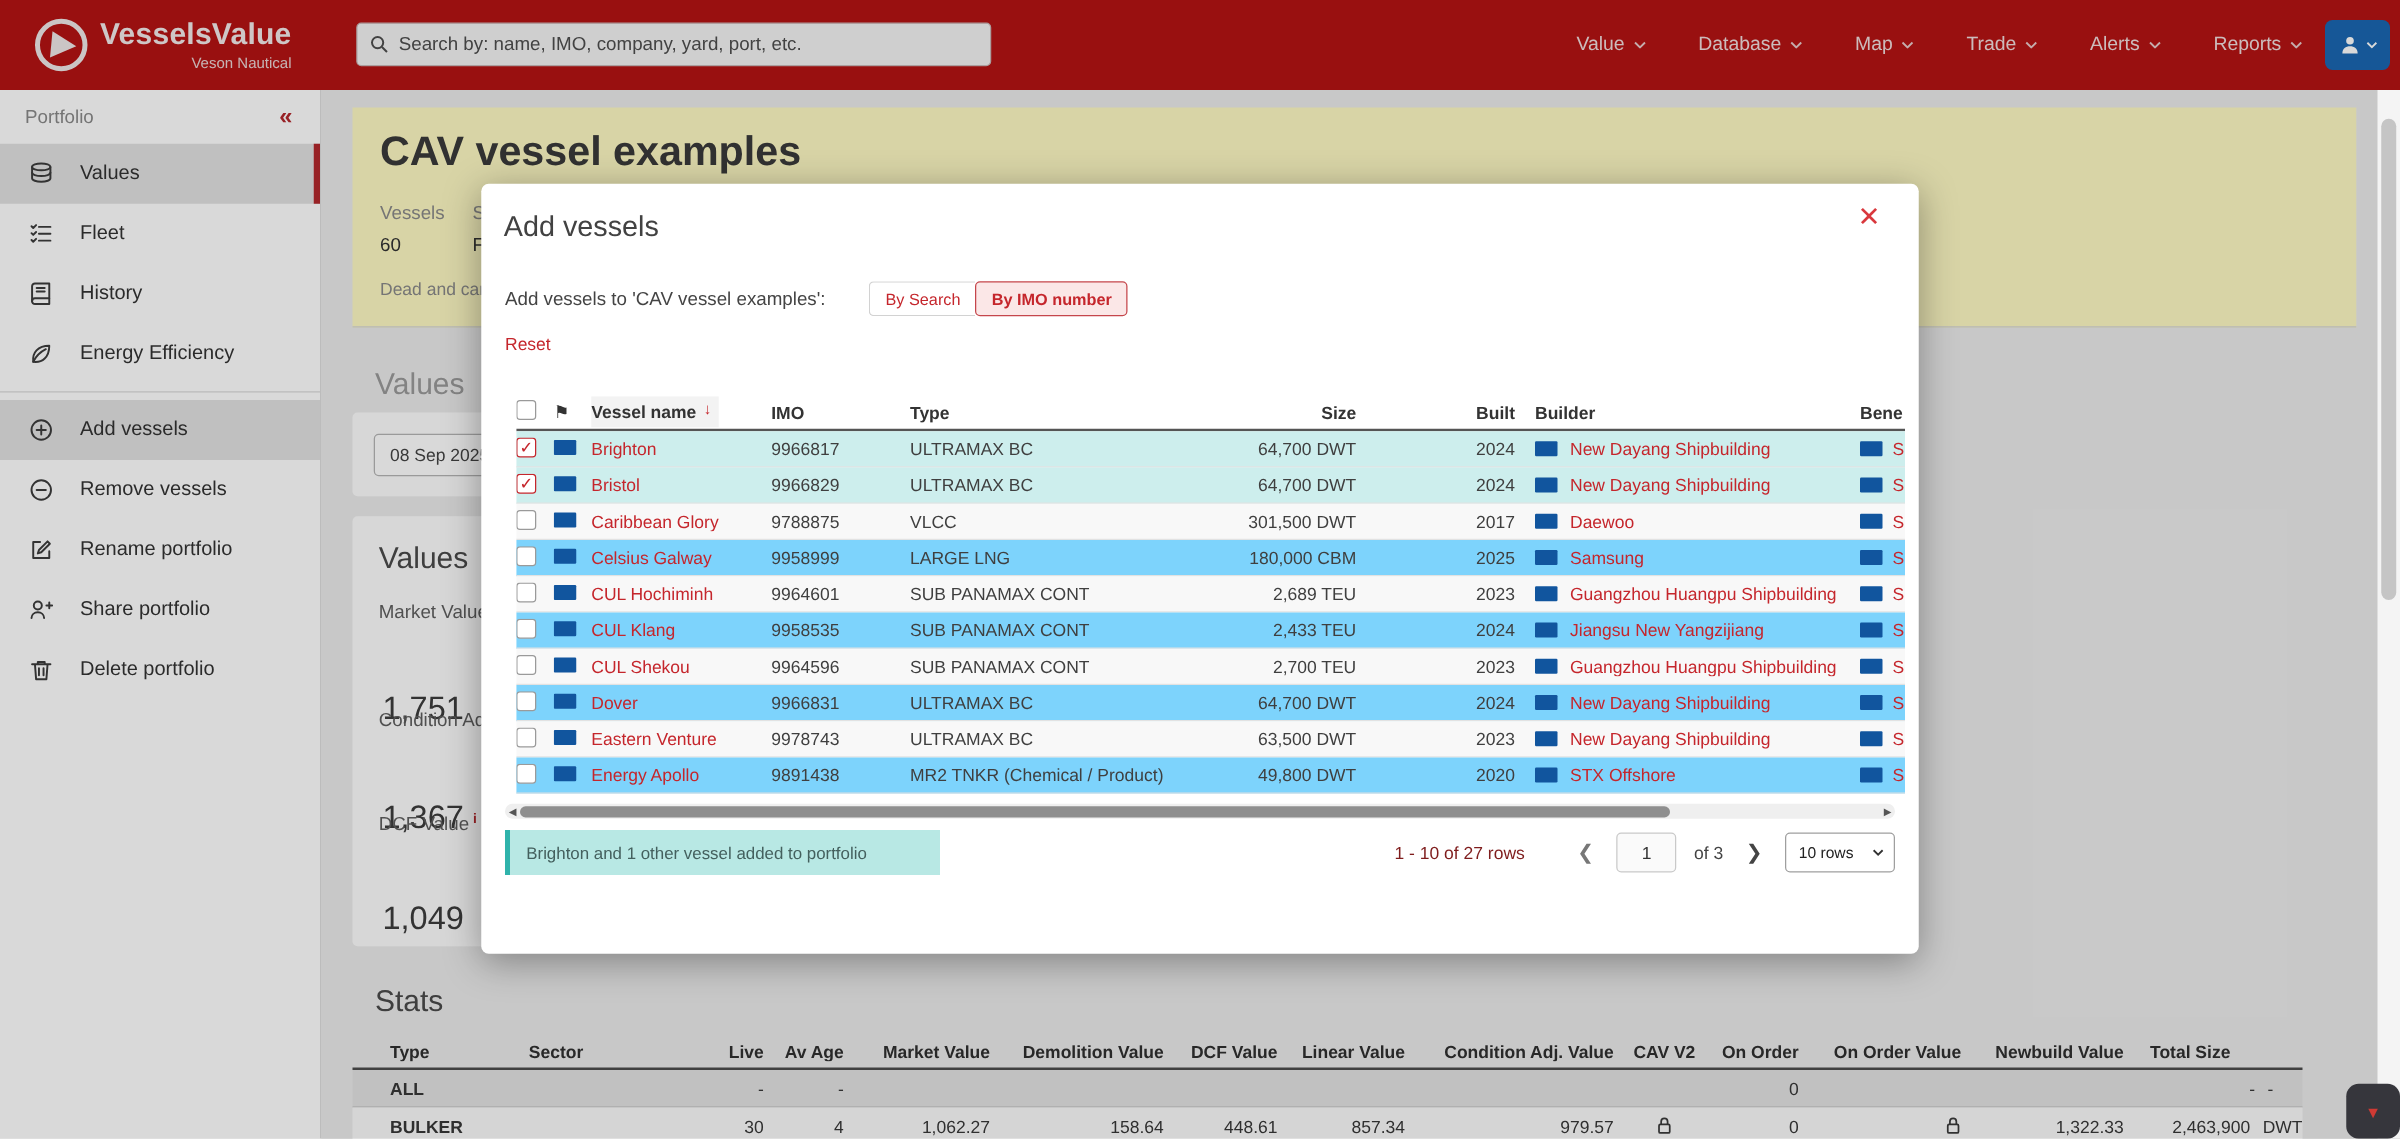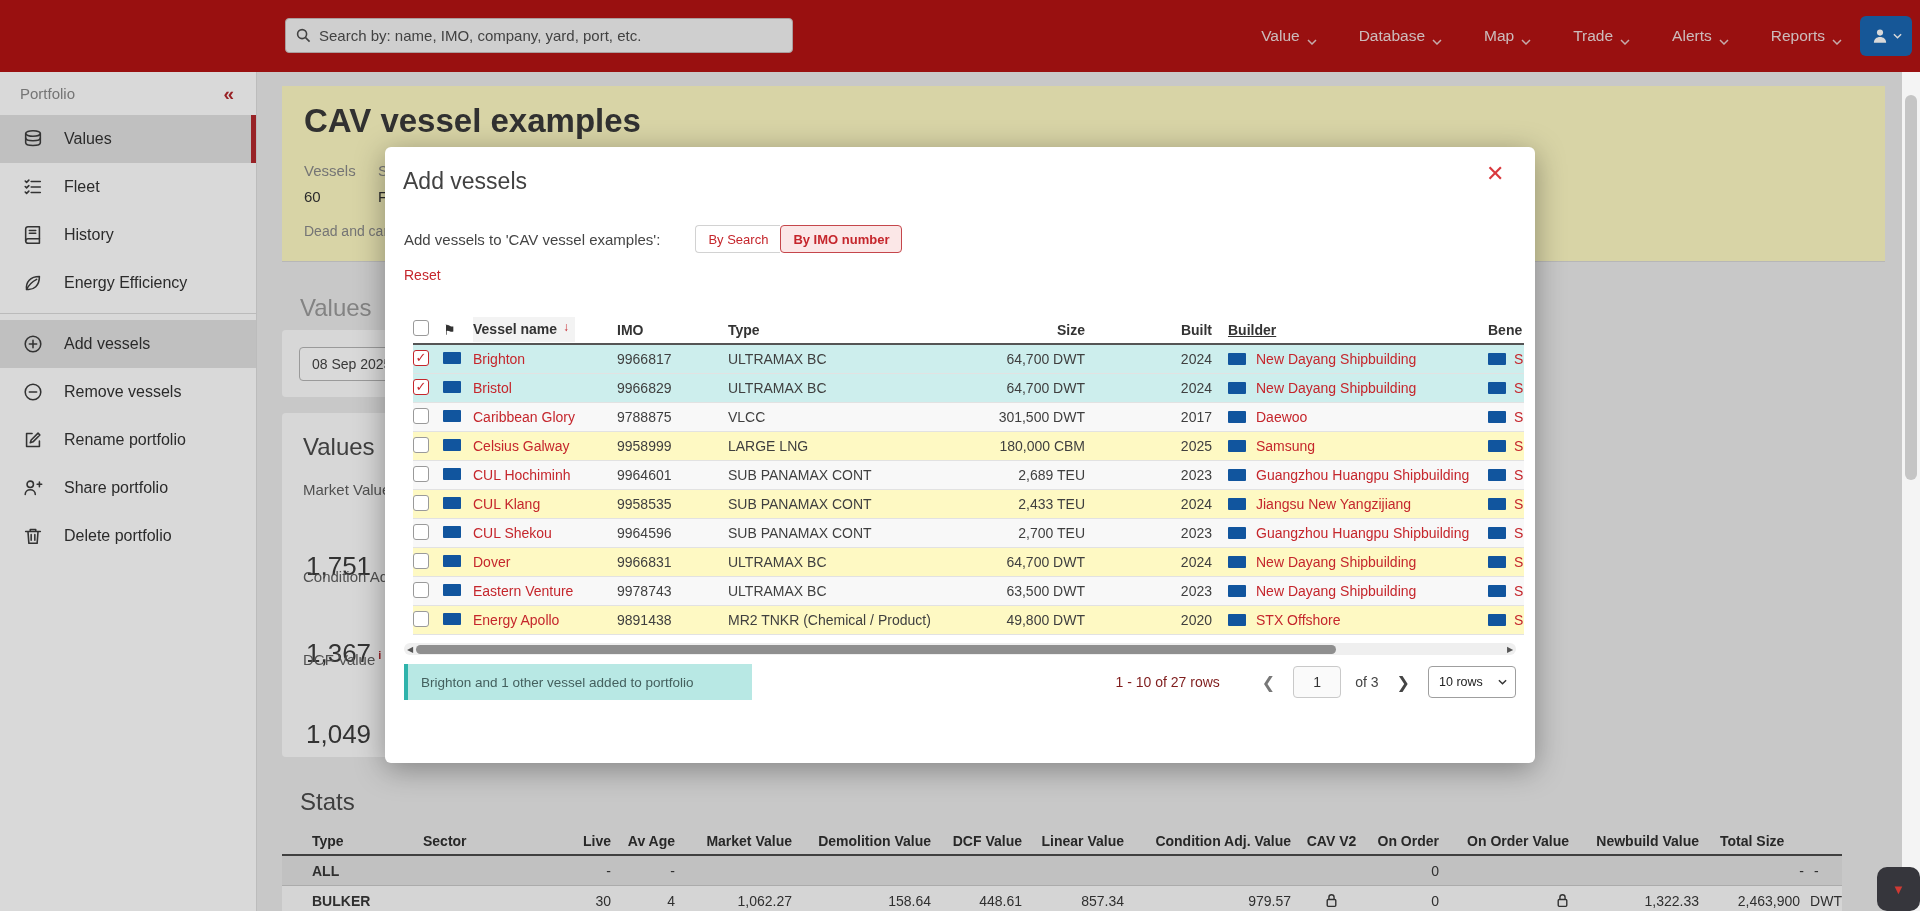"VesselsValue" div.brand { html: none -> <div> <span> <svg> <circle></circle> <path></path> </svg> </span> <span> <div>VesselsValue</div> <div>Veson Nautical</div> </span> </div> }
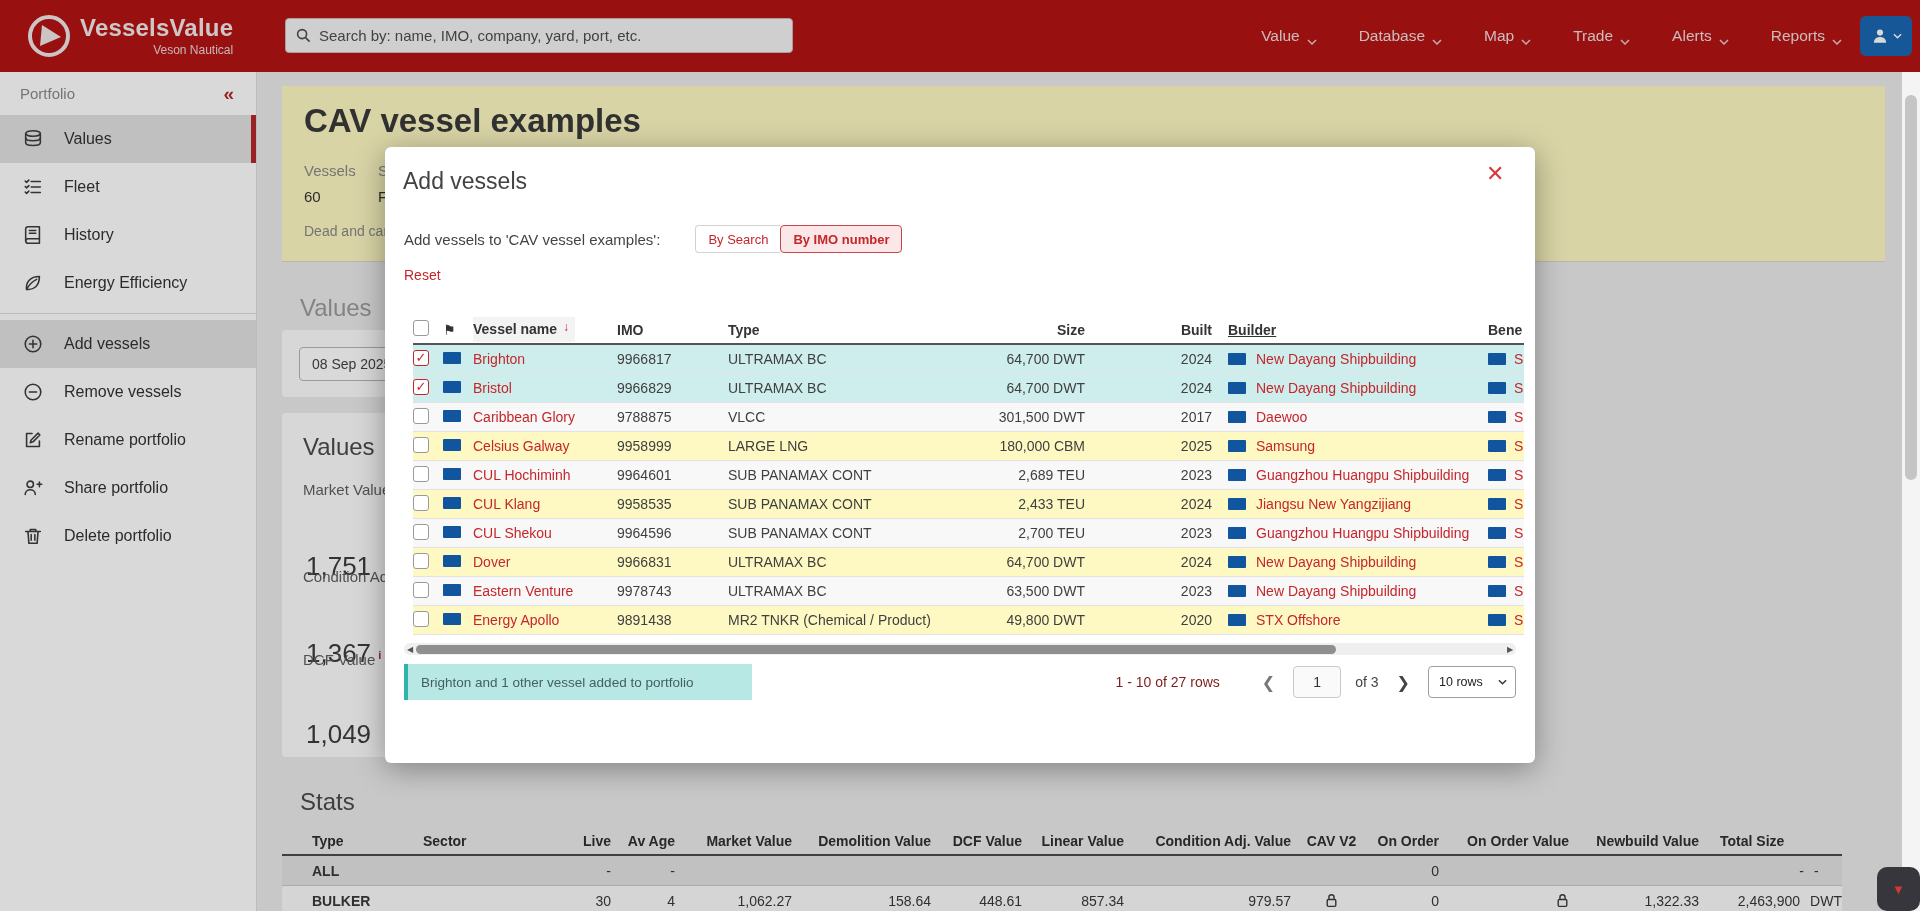"Value" .nav-item { align-items: flex-end -> center }
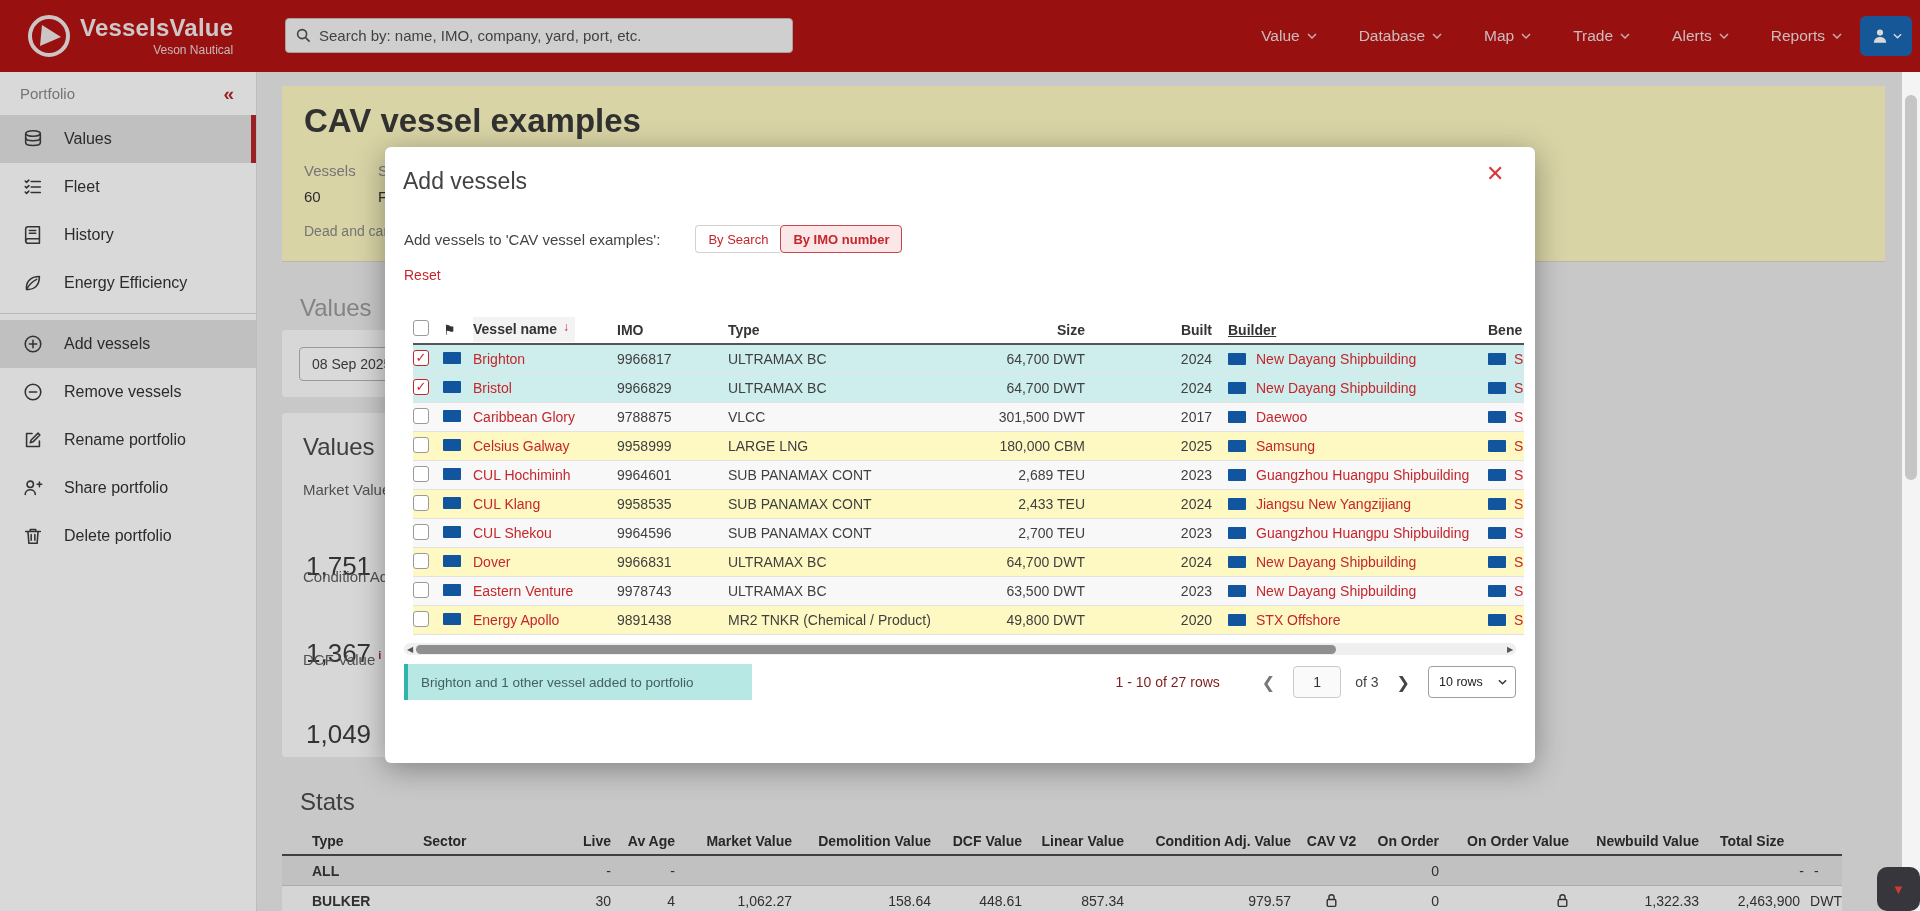"Builder" span.vc { text-decoration: underline -> none }
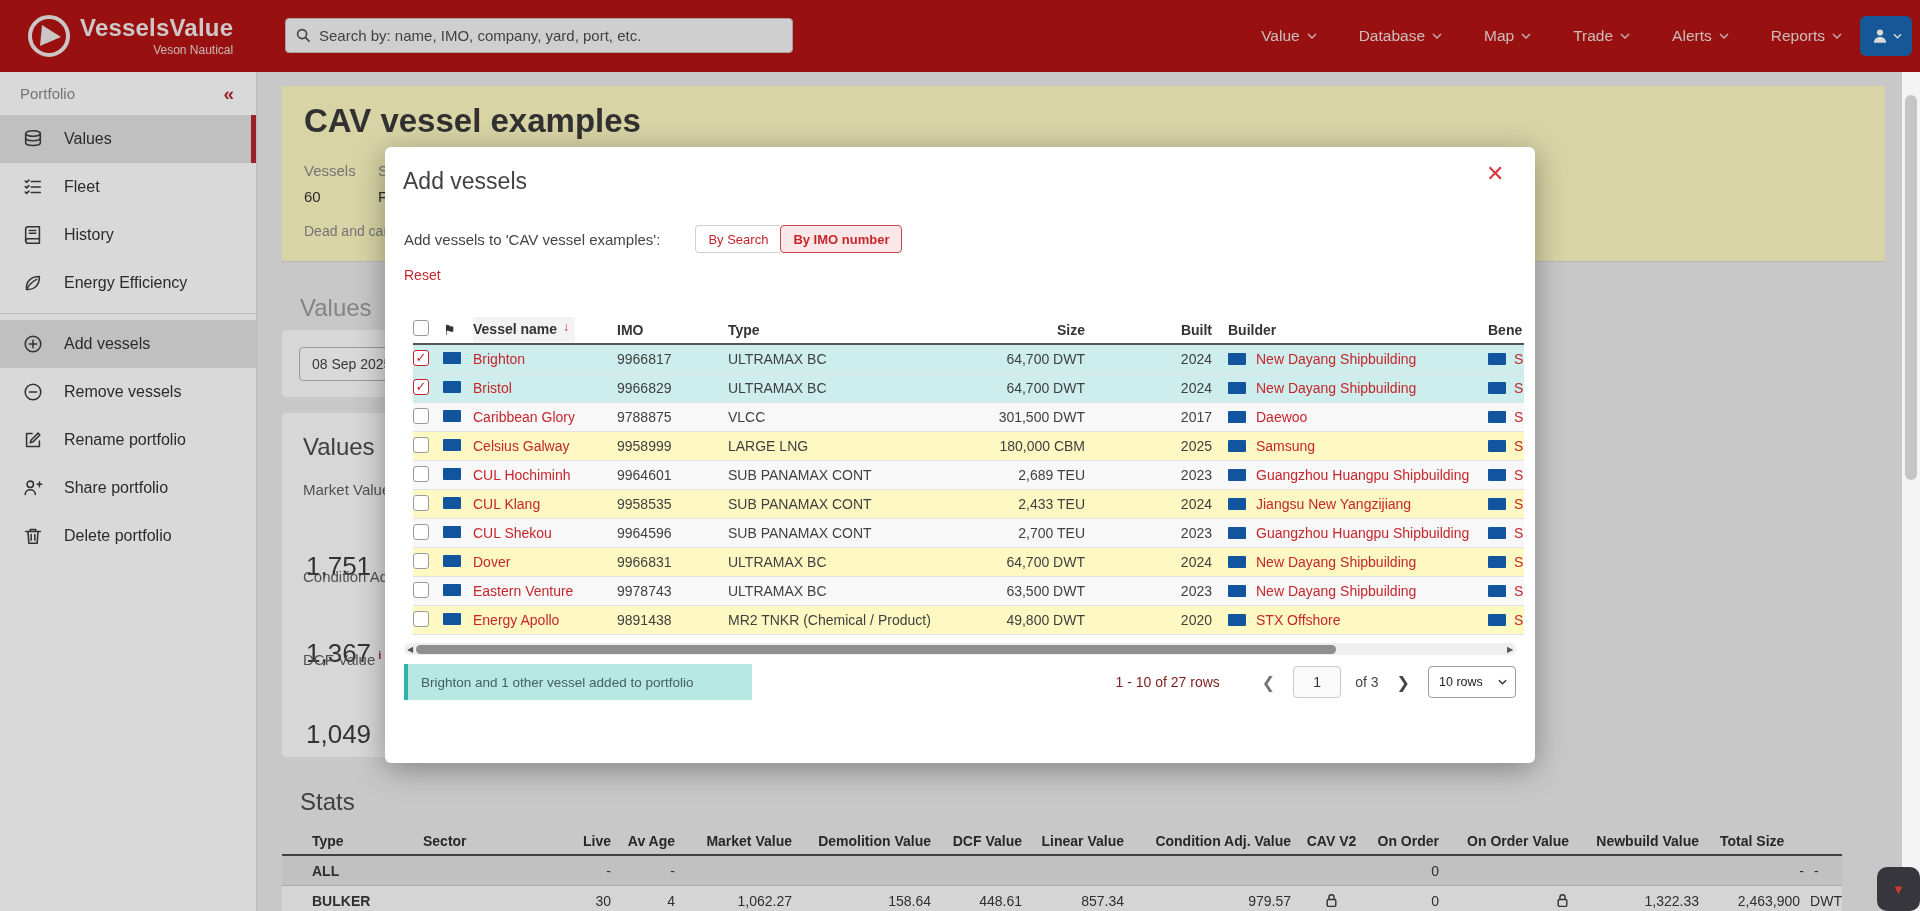"Celsius Galway" .vrow.body.even { background: #fef9c3 -> #7dd3fc }
